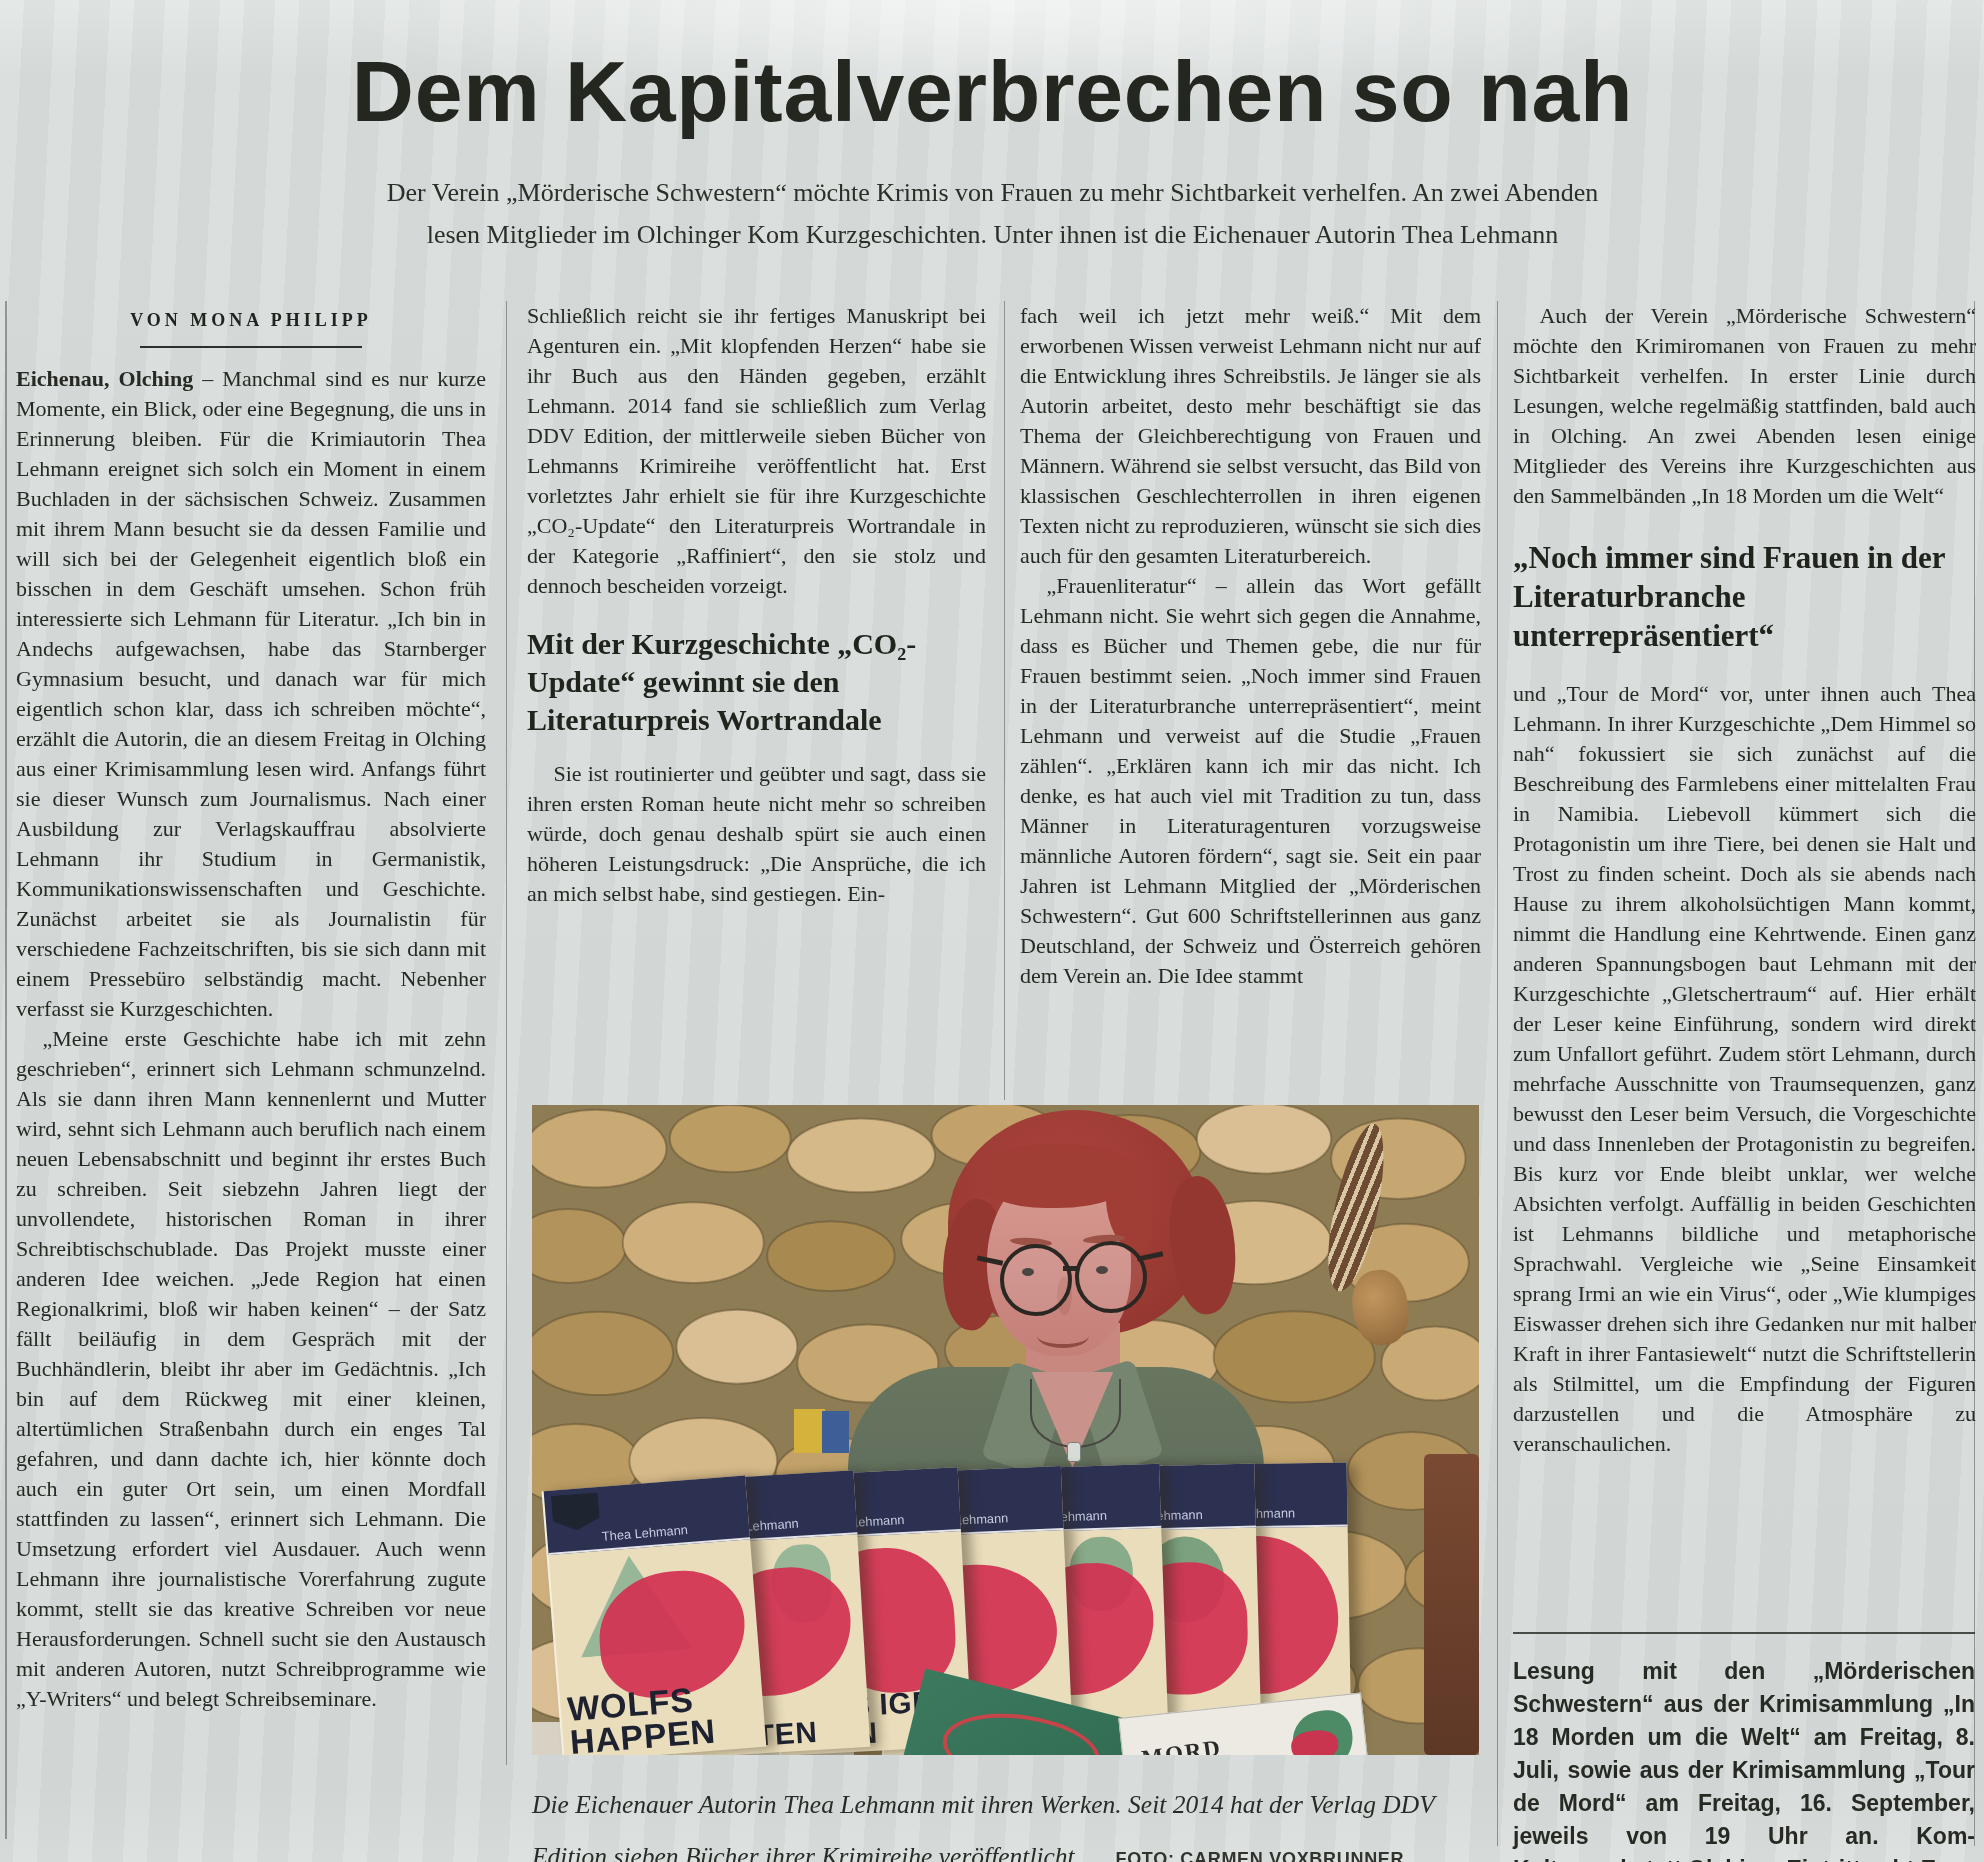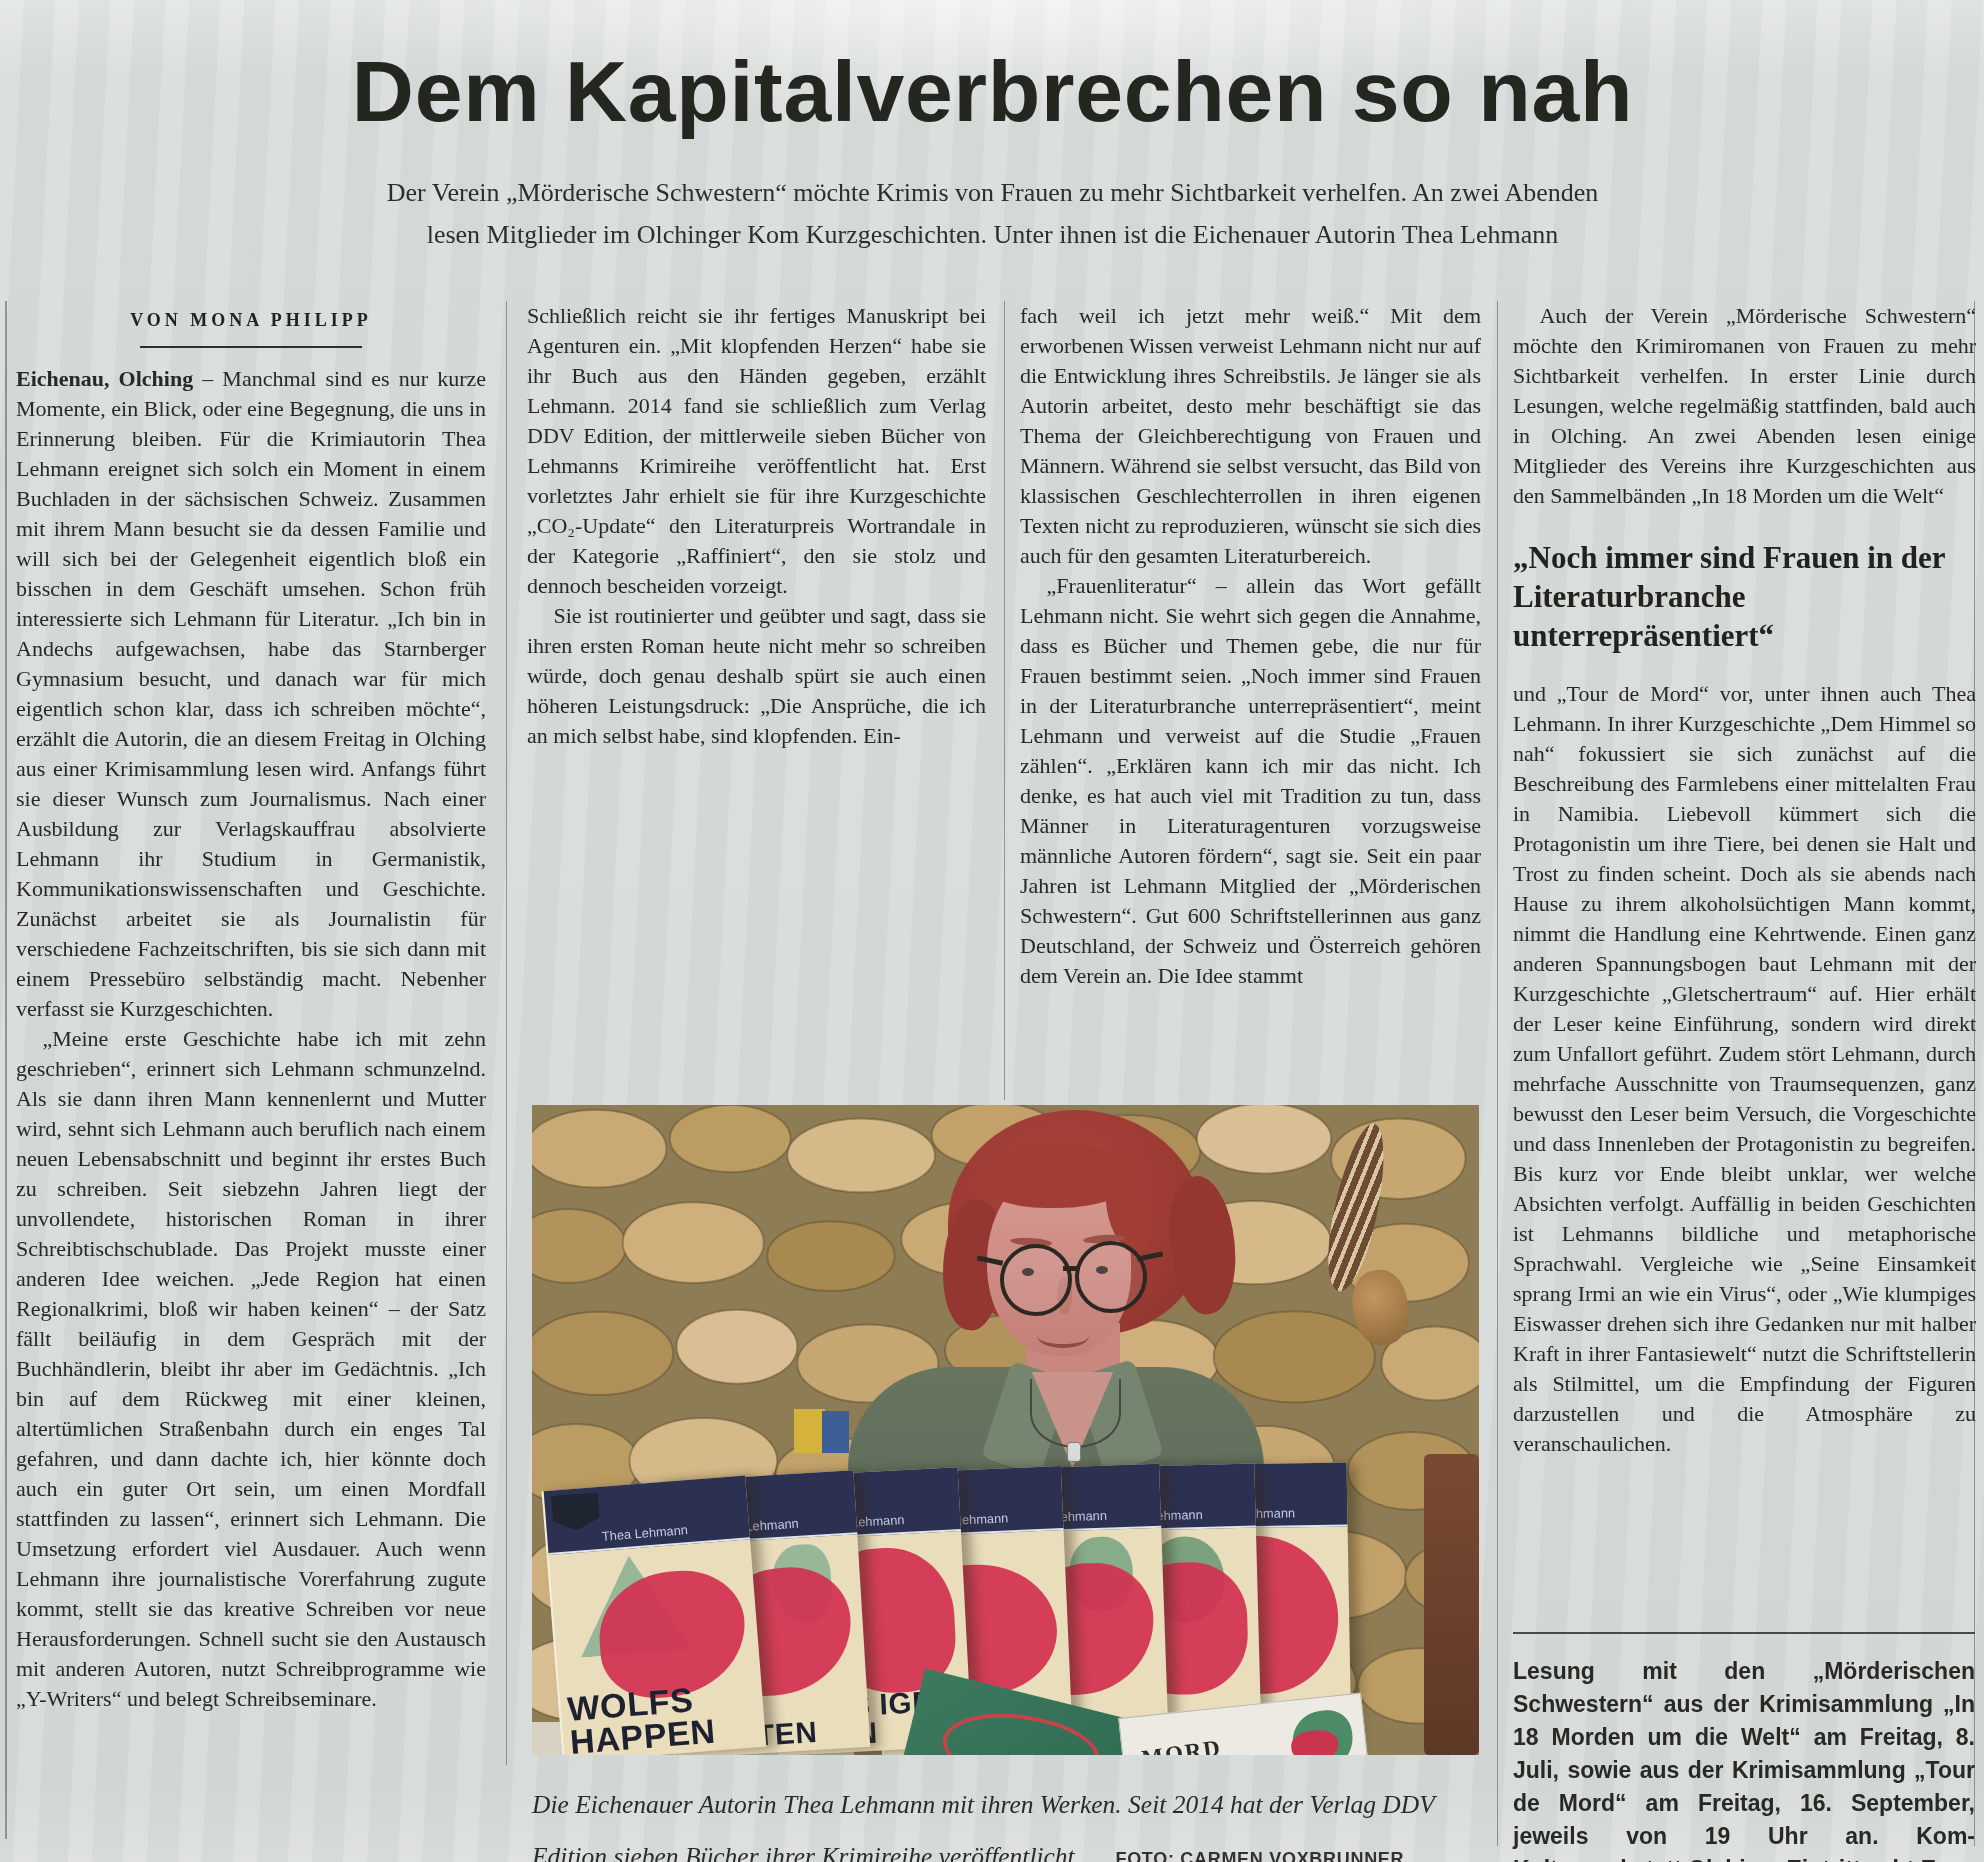"Mit der Kurzgeschichte „CO₂-Update“" div.col-subhead { html: none -> <div>Mit der Kurzgeschichte „CO₂-Update“ gewinnt sie den Literaturpreis Wortrandale</div> }
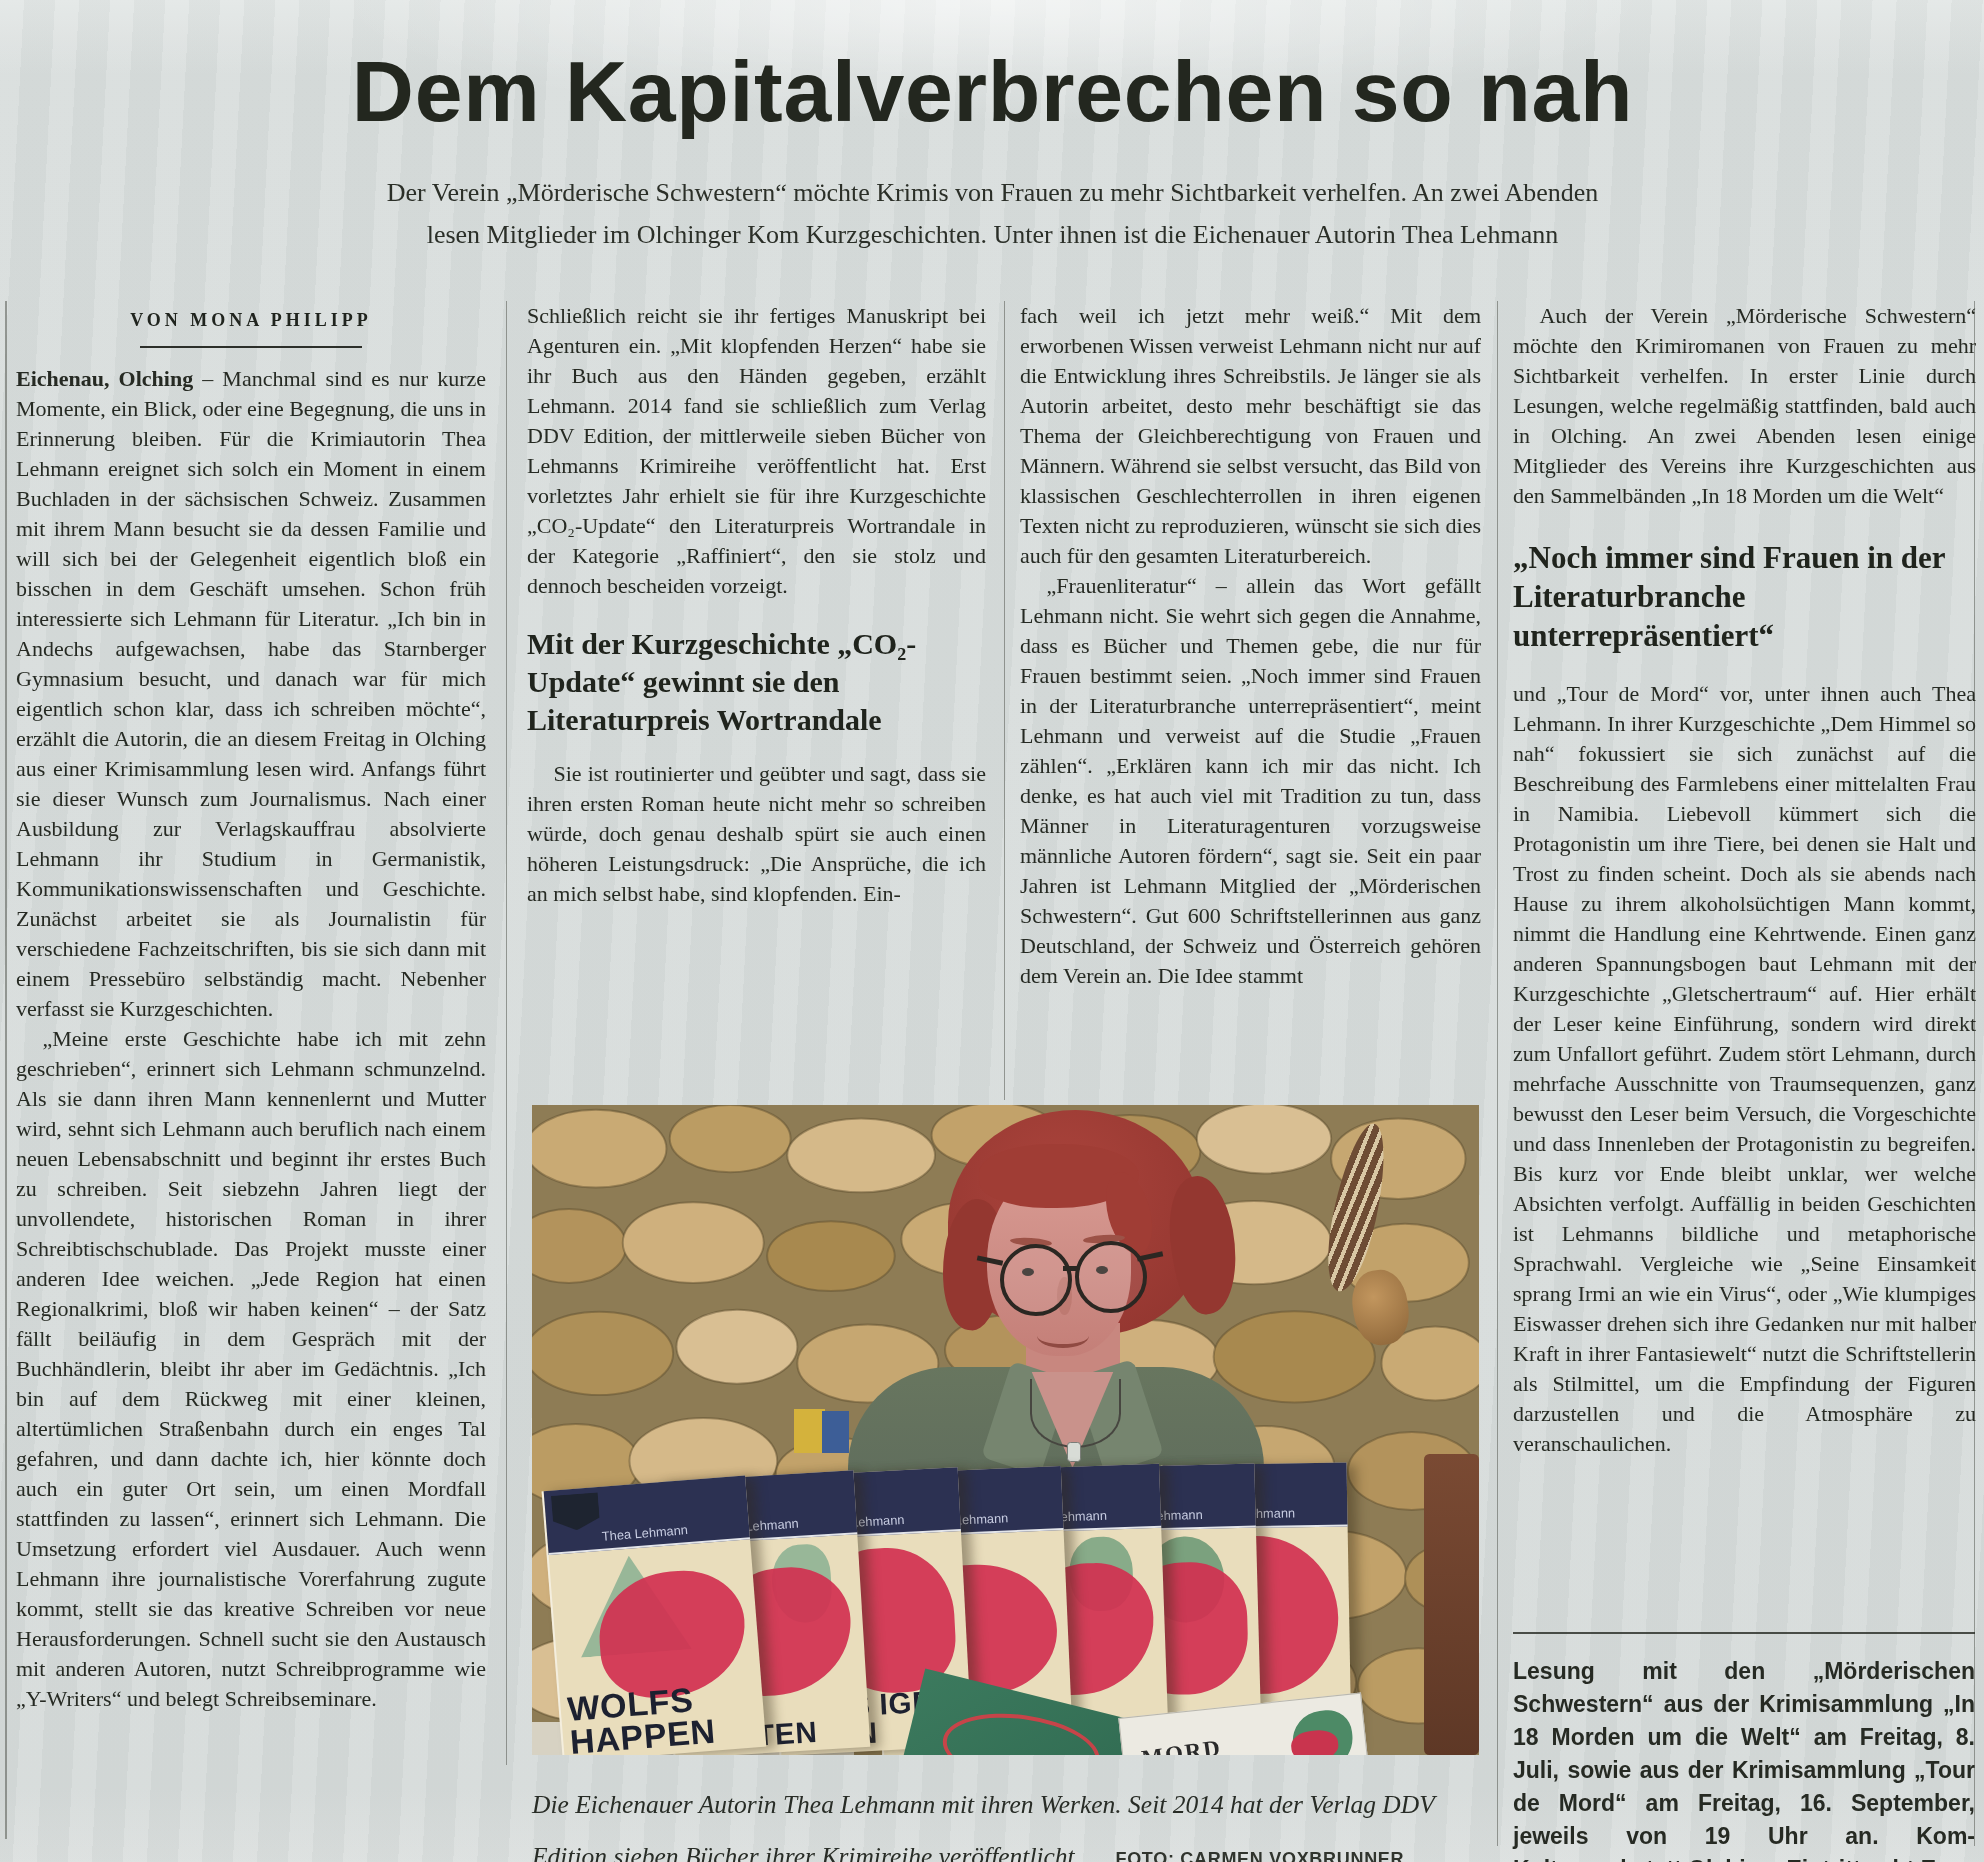"Sie ist routinierter und geübter" p.ind { text: klopfenden -> gestiegen }
